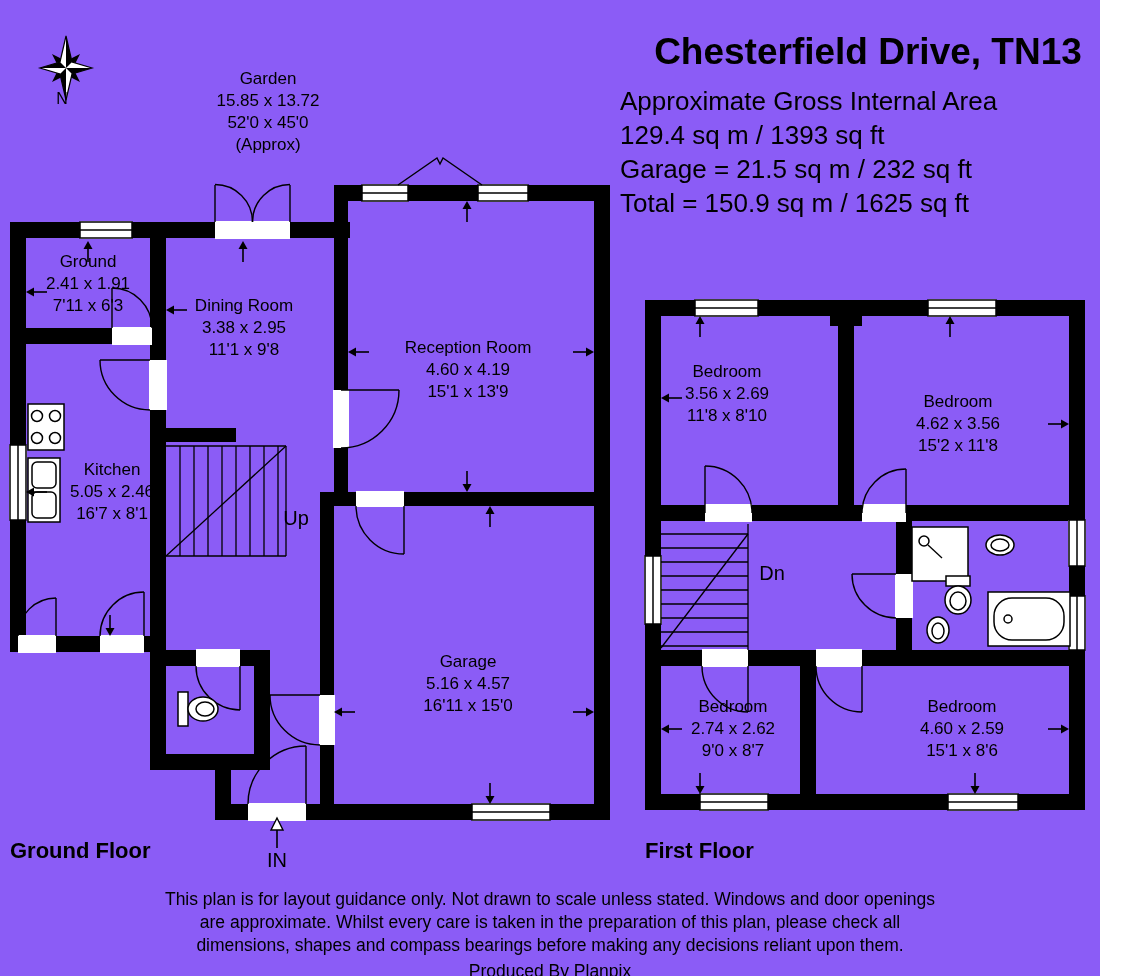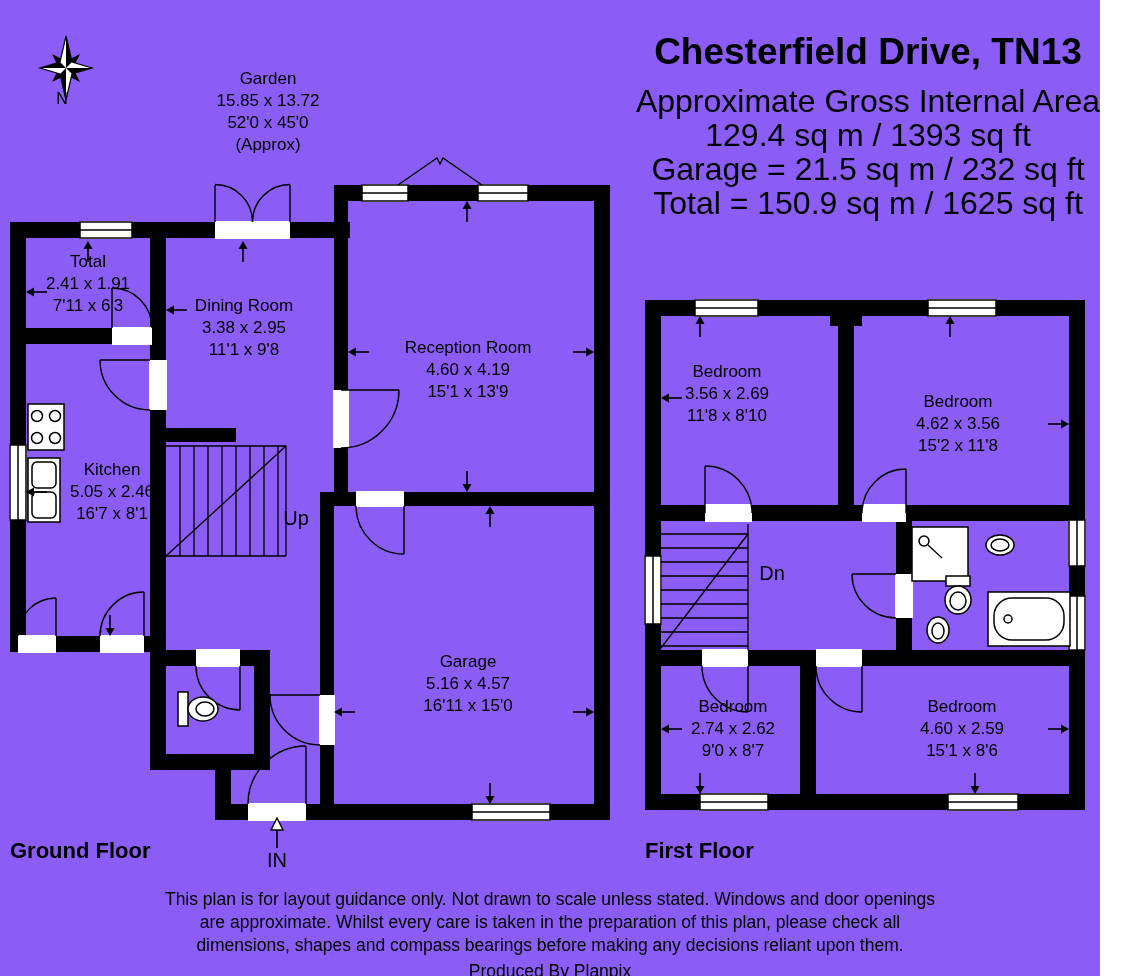"Approximate Gross Internal Area" .area { font-size: 32px -> 26px; text-align: center -> left }
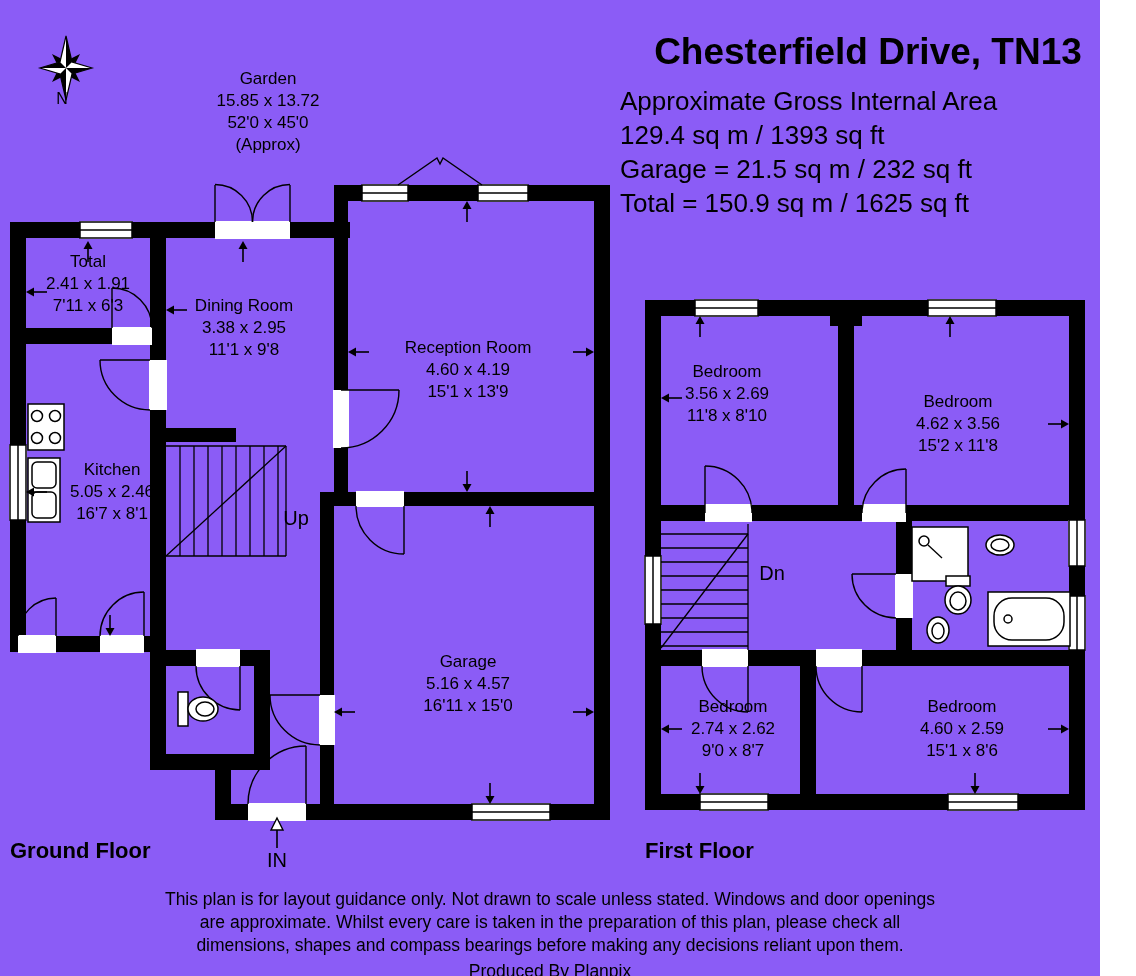"Total" span { text: Total -> Ground }
